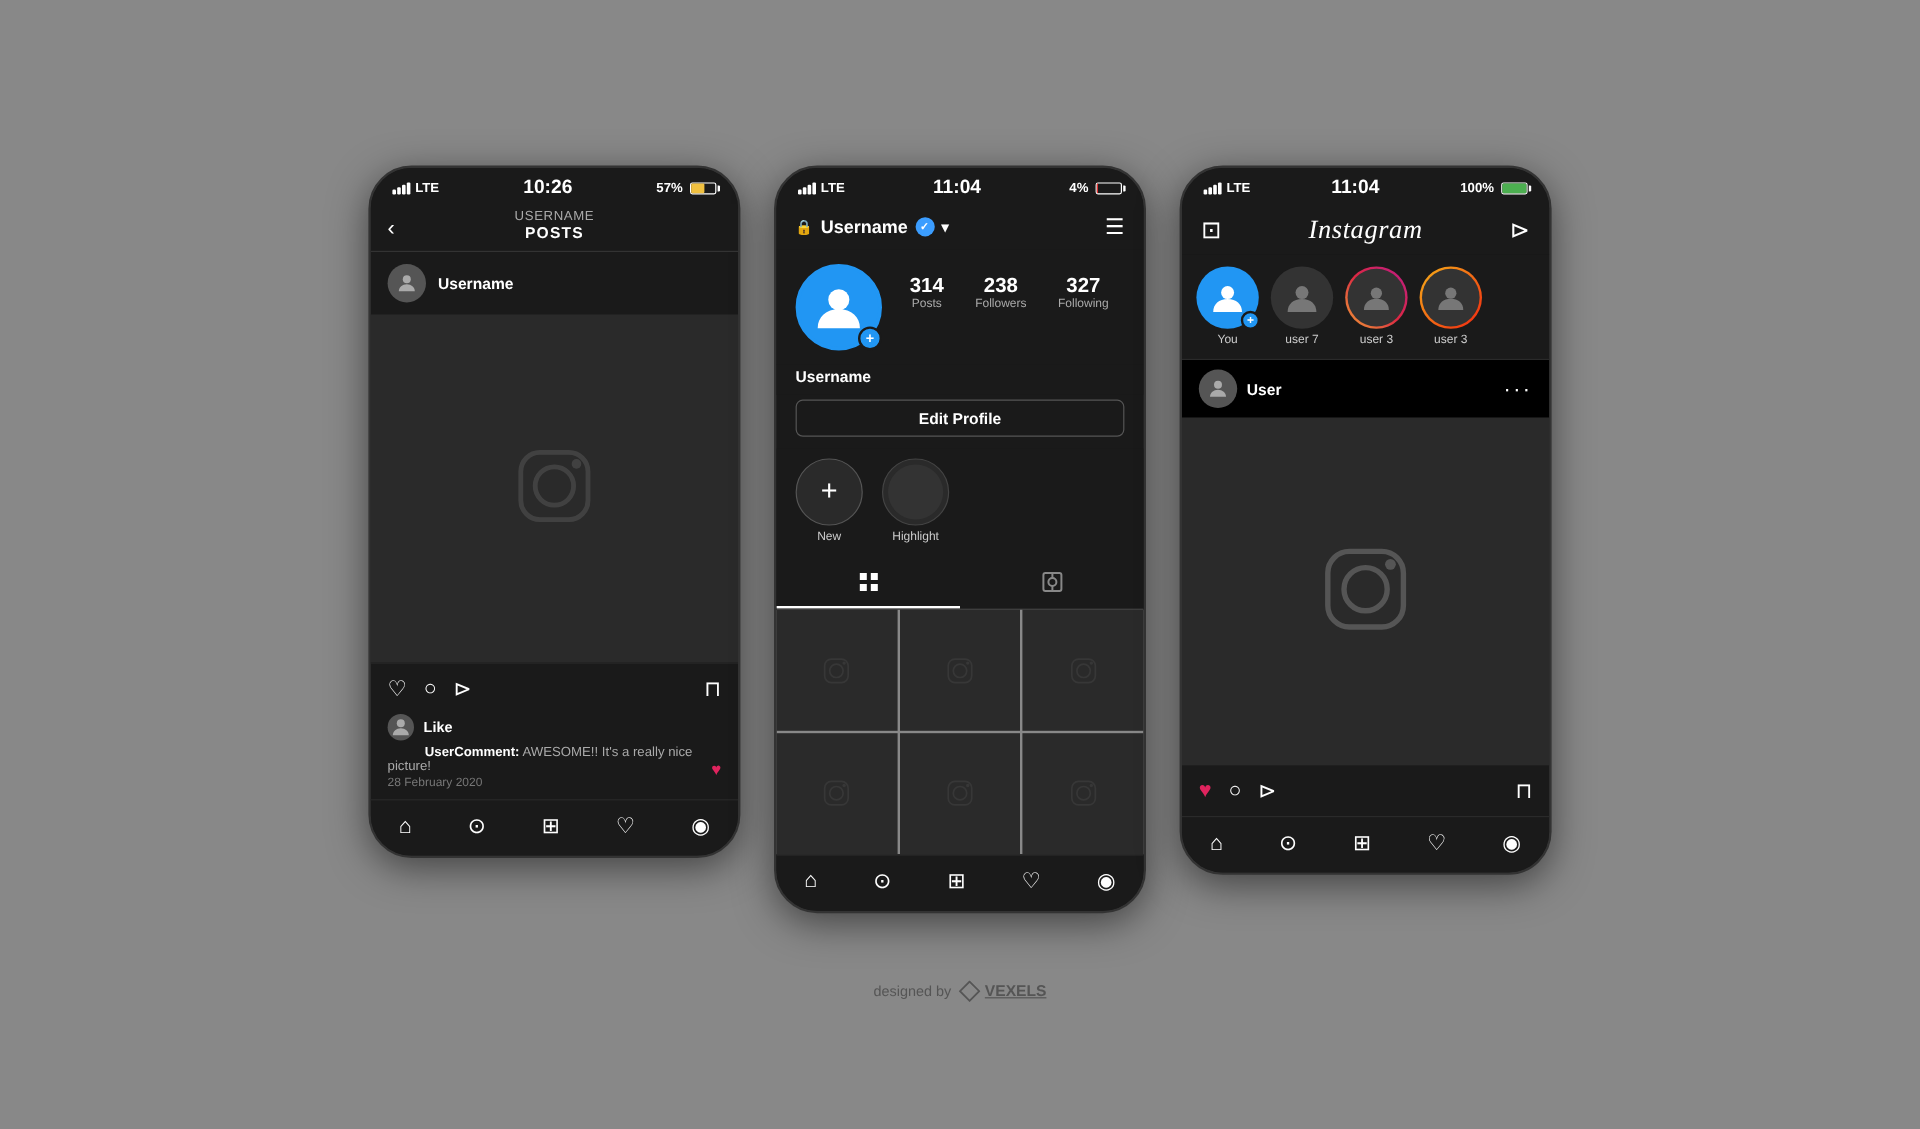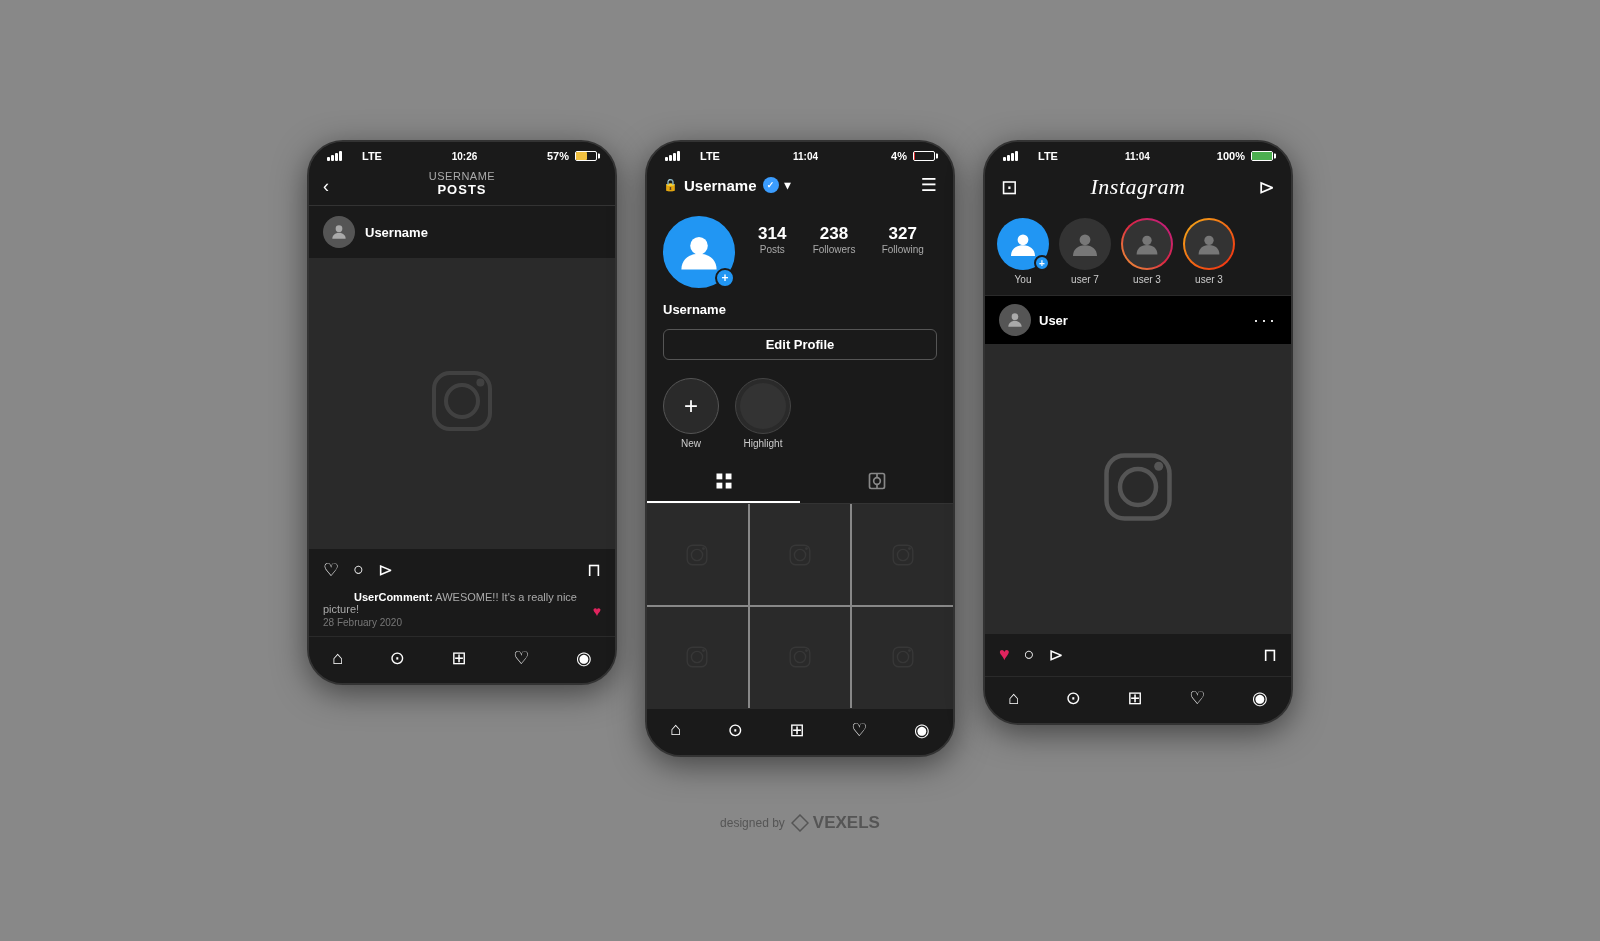"LTE" .status-left { gap: 20px -> 4px }
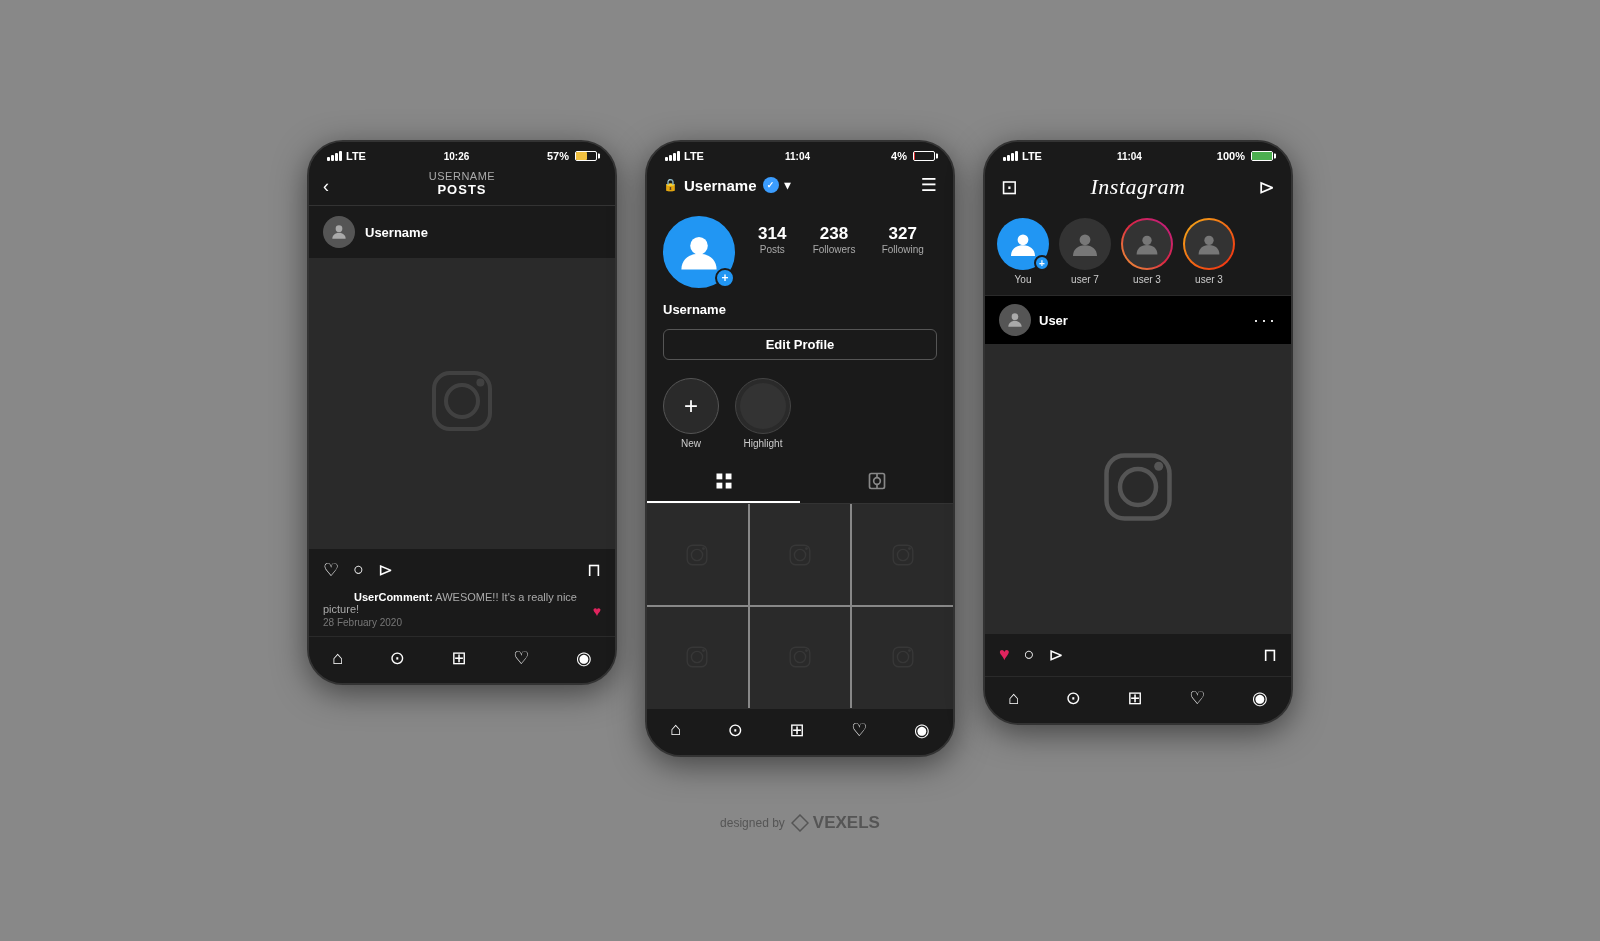"10:26" .status-center { font-size: 10px -> 16px }
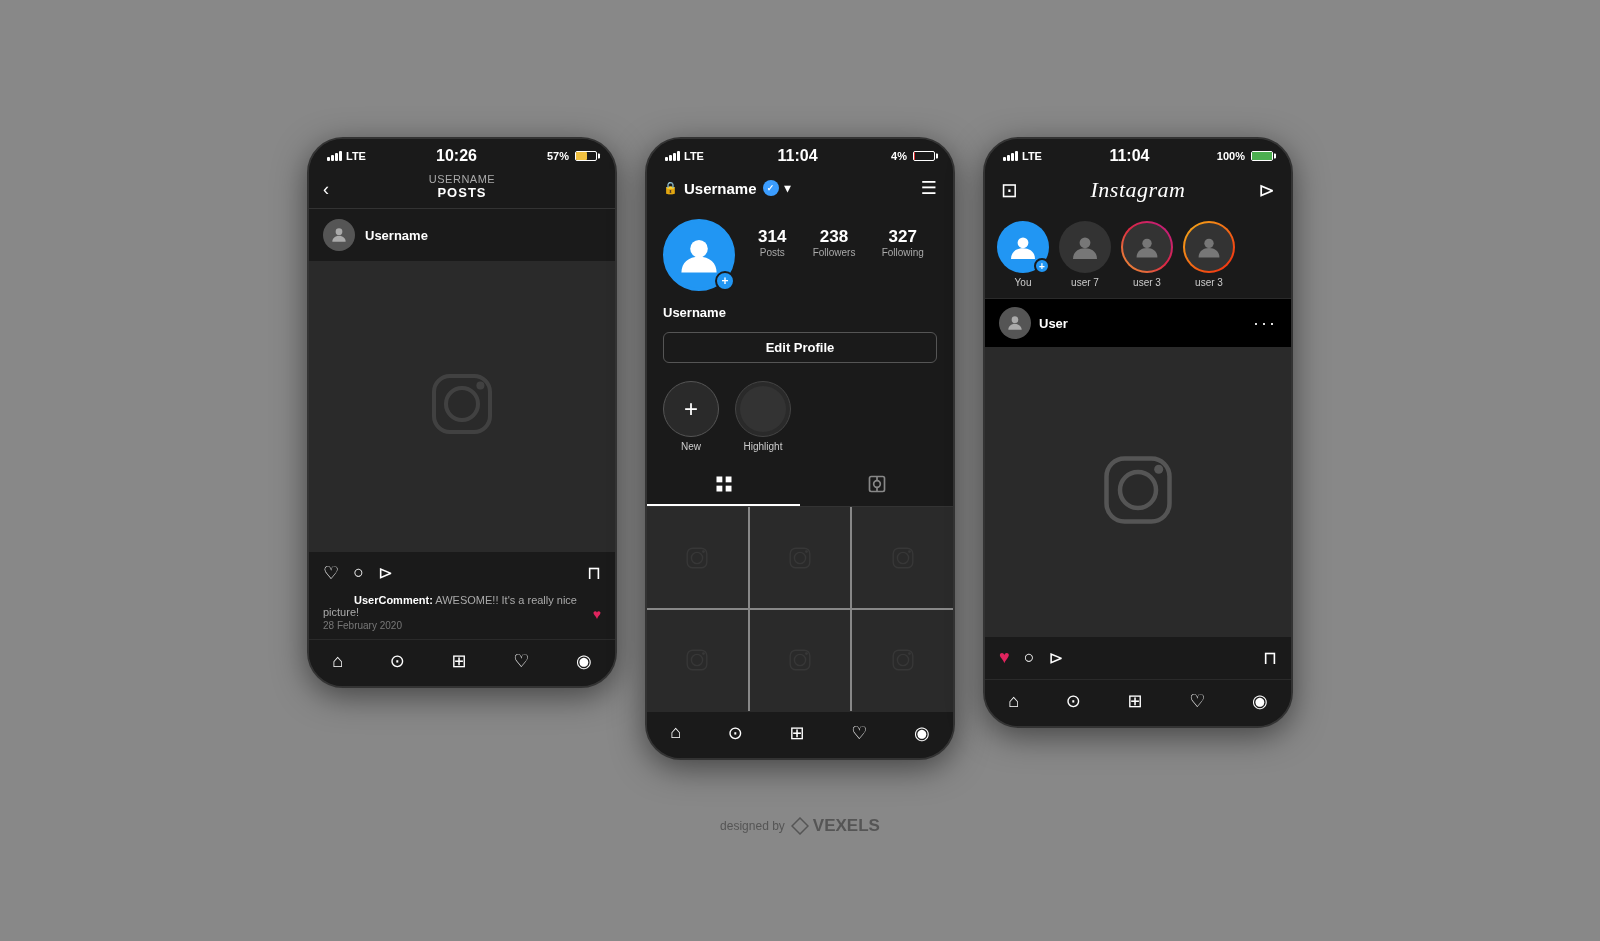"Like" div.like-row { html: none -> <div> <div> <svg> <circle></circle> <path></path> </svg> </div> <span>Like</span> </div> }
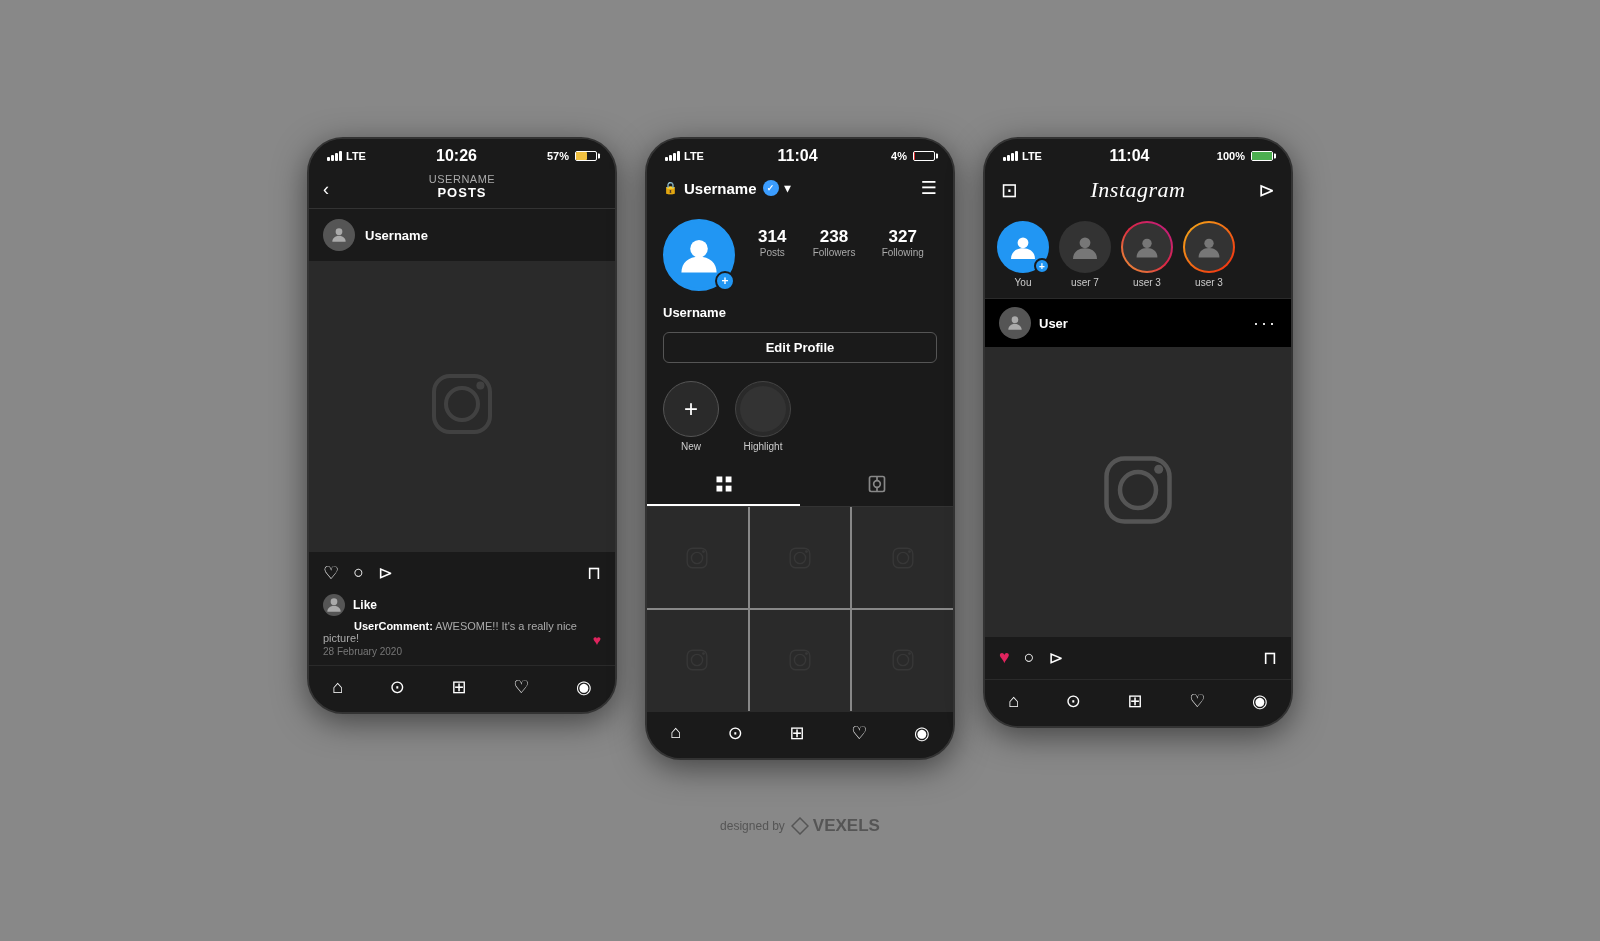"VEXELS" .vexels-logo { font-size: 17px -> 13px; text-decoration: none -> underline }
